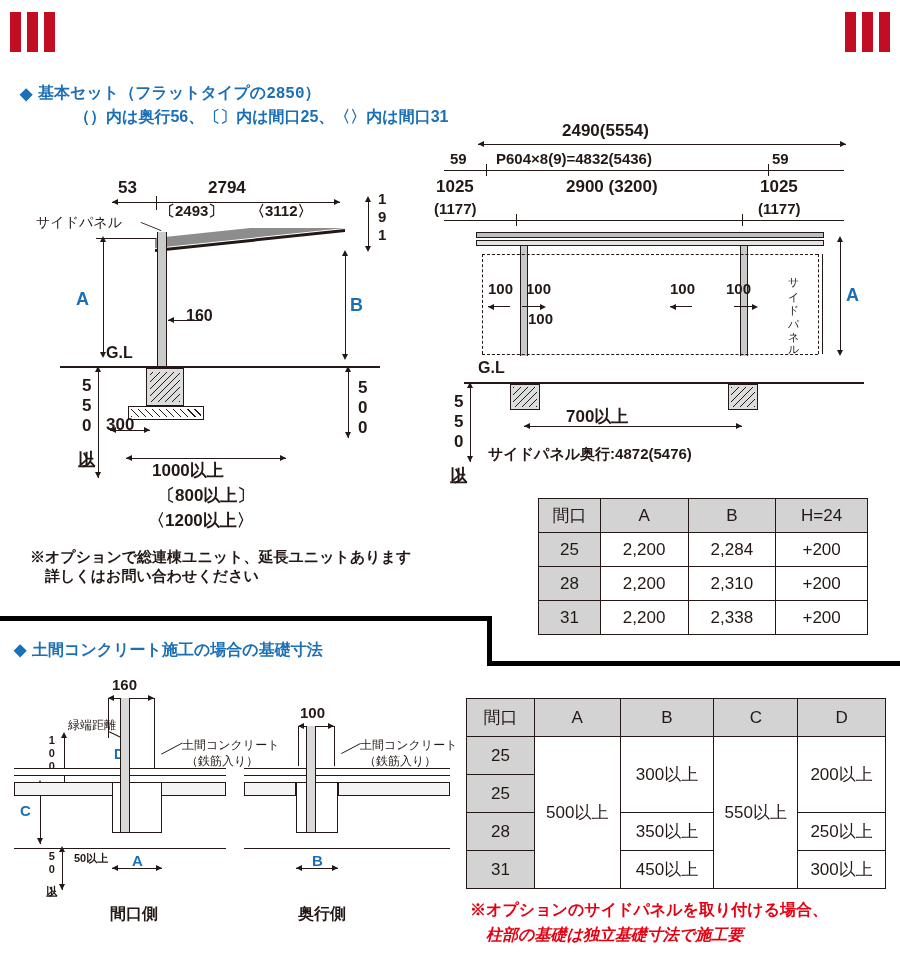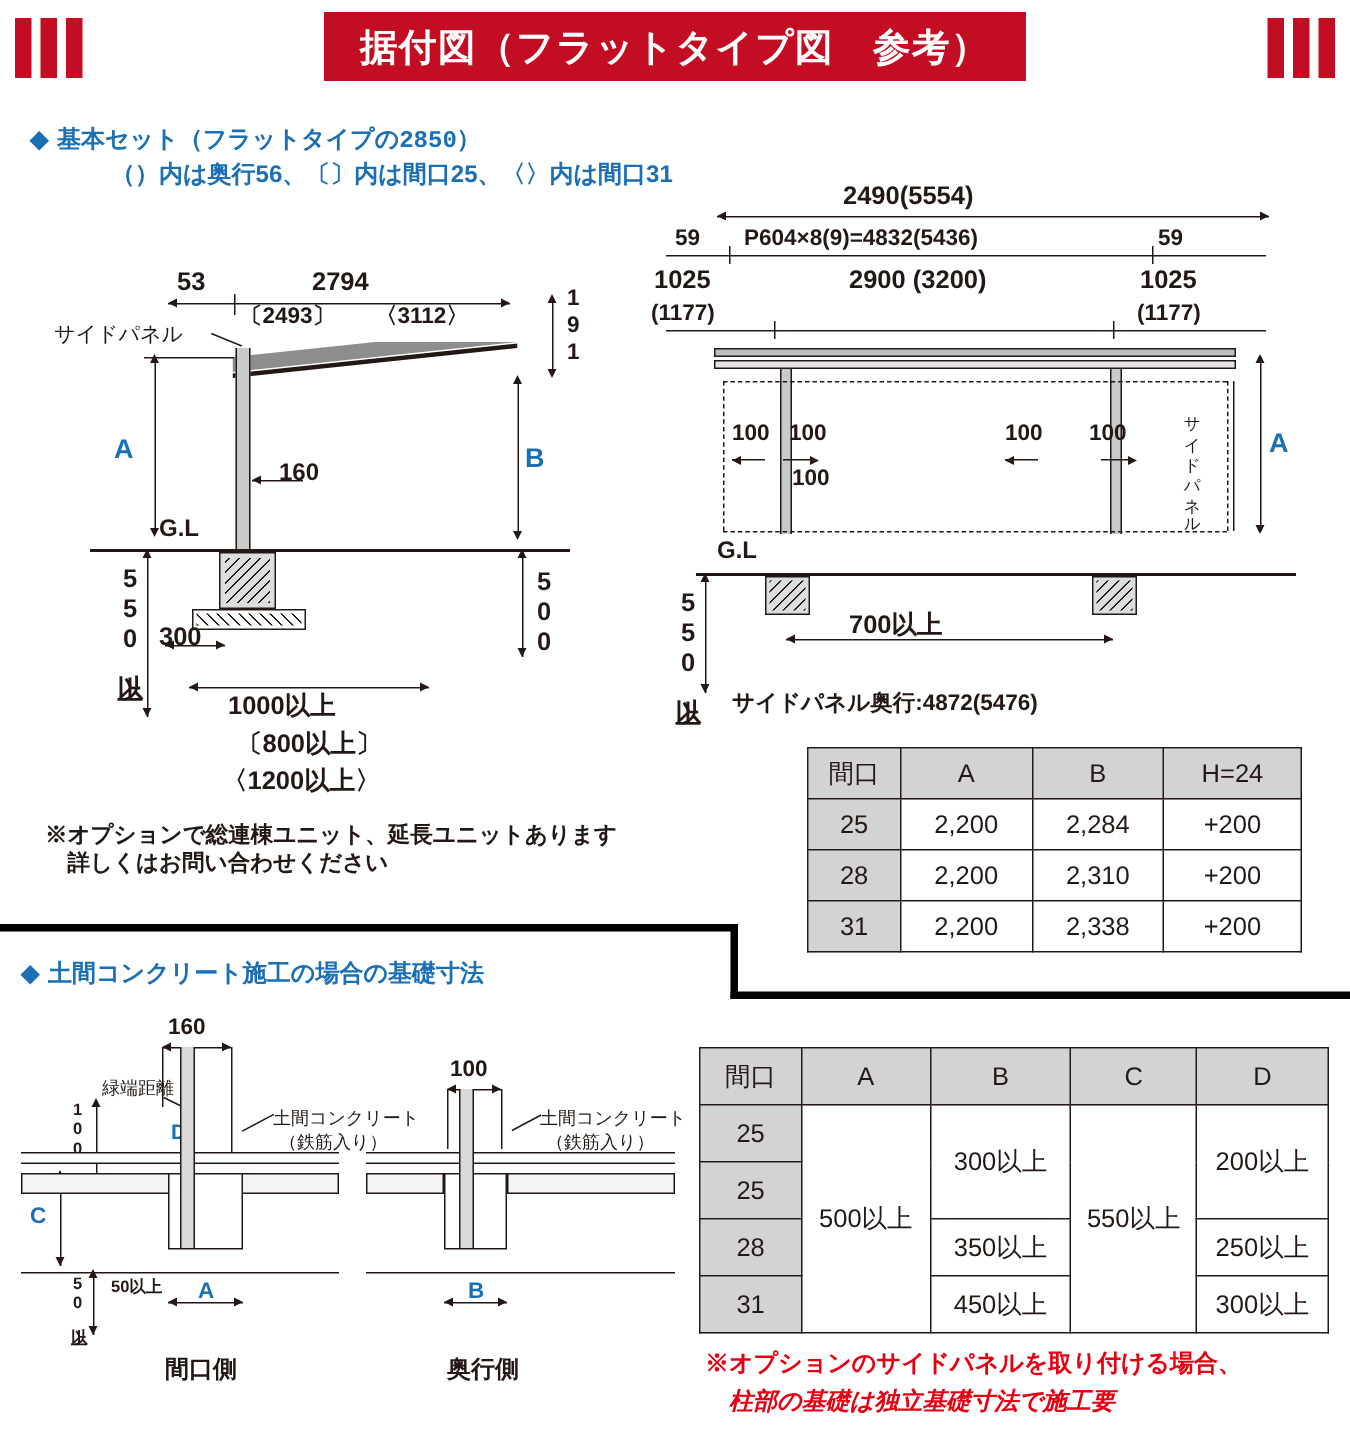"据付図（フラットタイプ図 参考）" div.hdr-title { html: <div>据付図（フラットタイプ図 参考）</div> -> none }
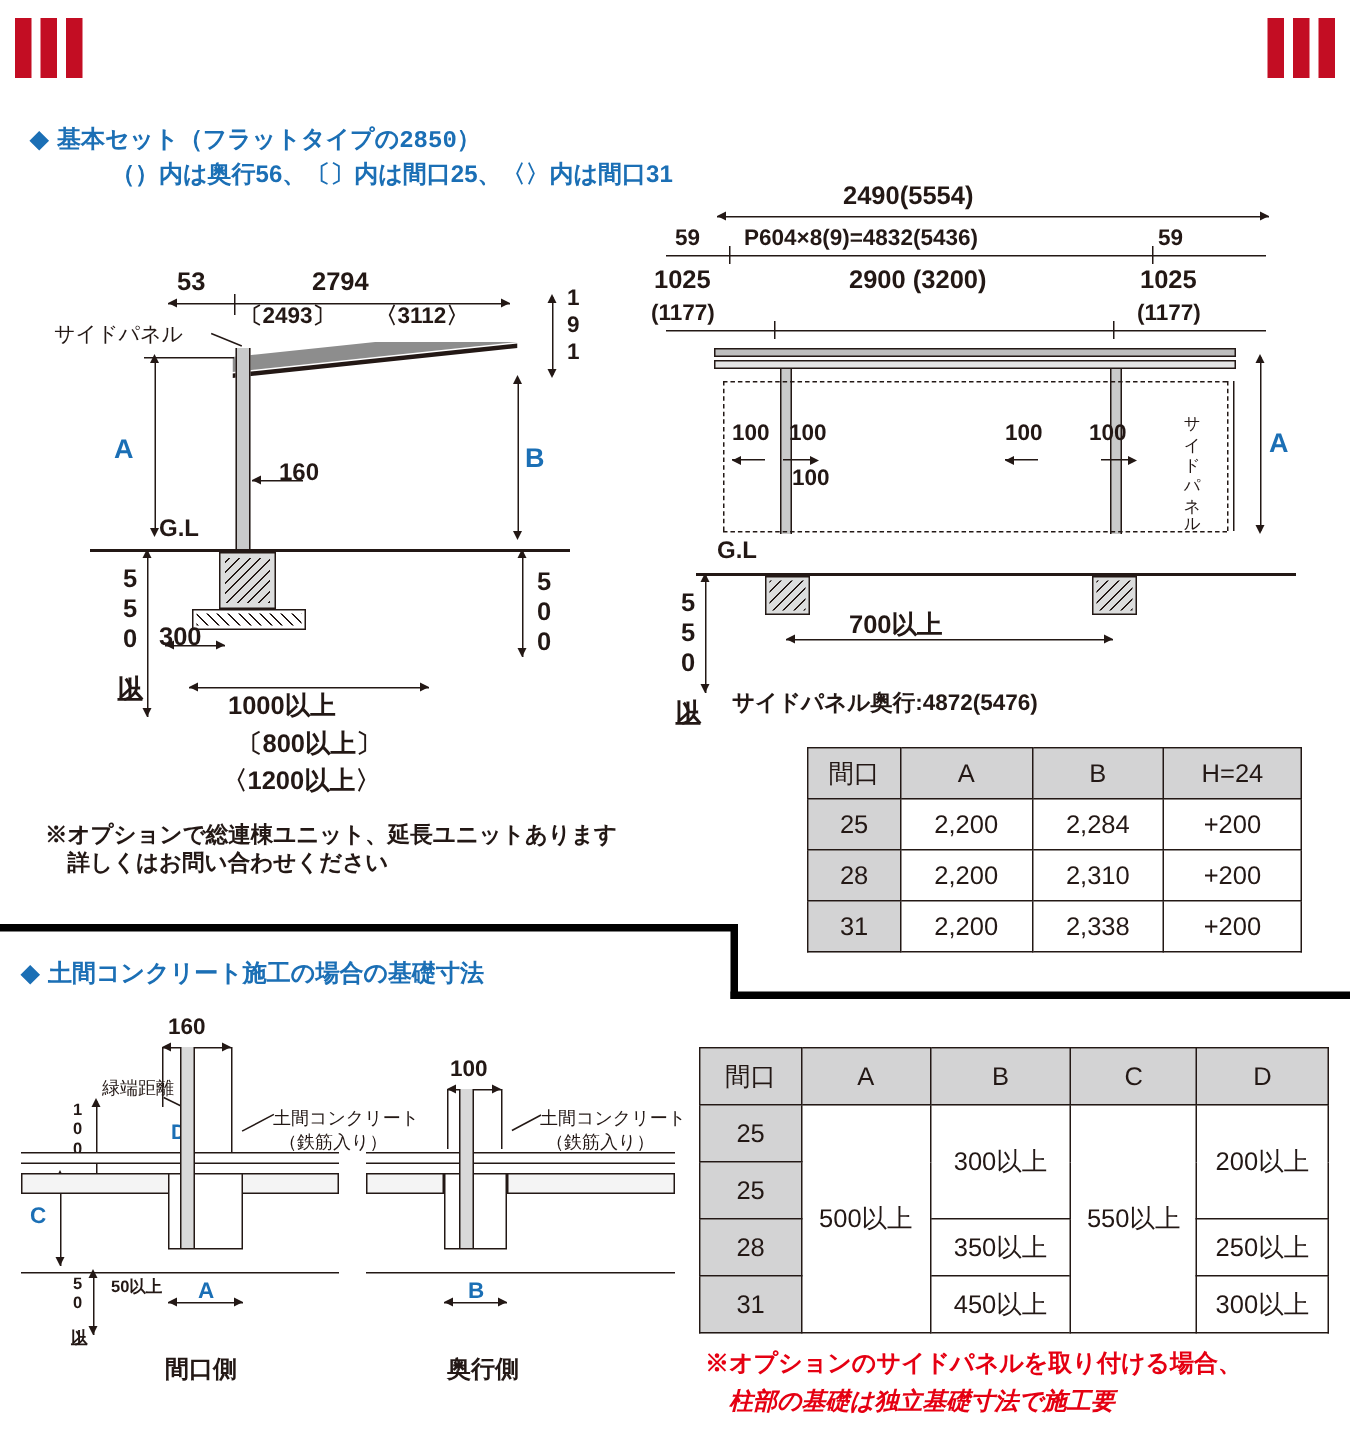"サイドパネル奥行:4872(5476)" div.t { top: 340px -> 325px }
